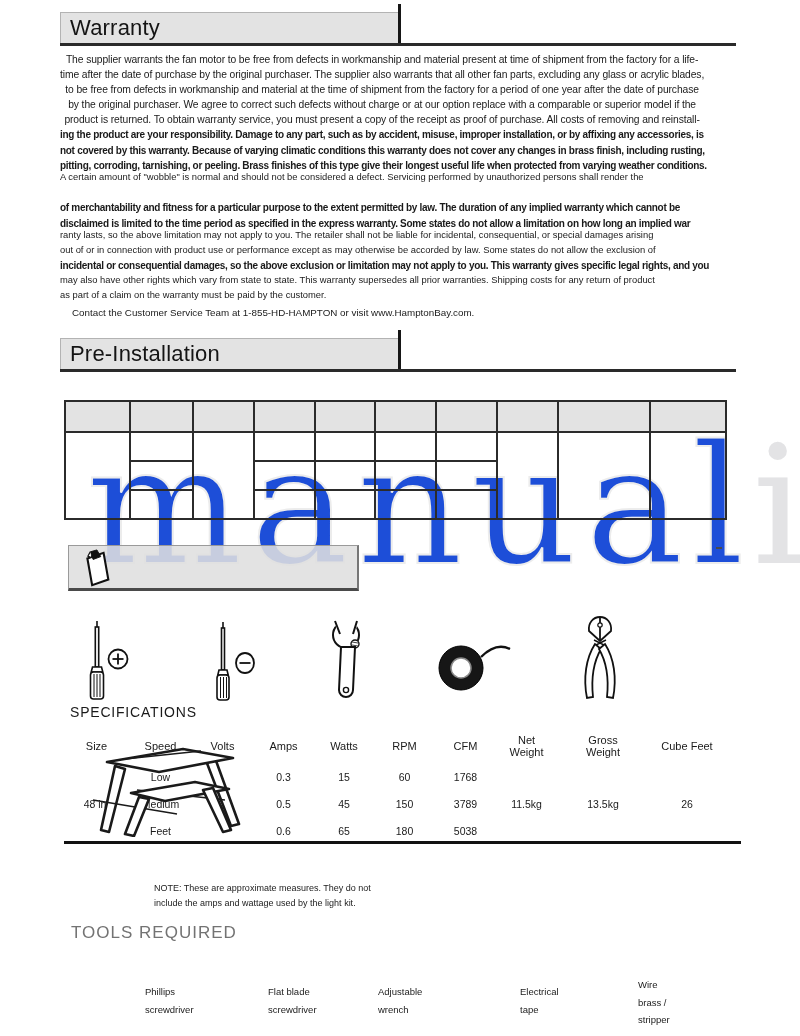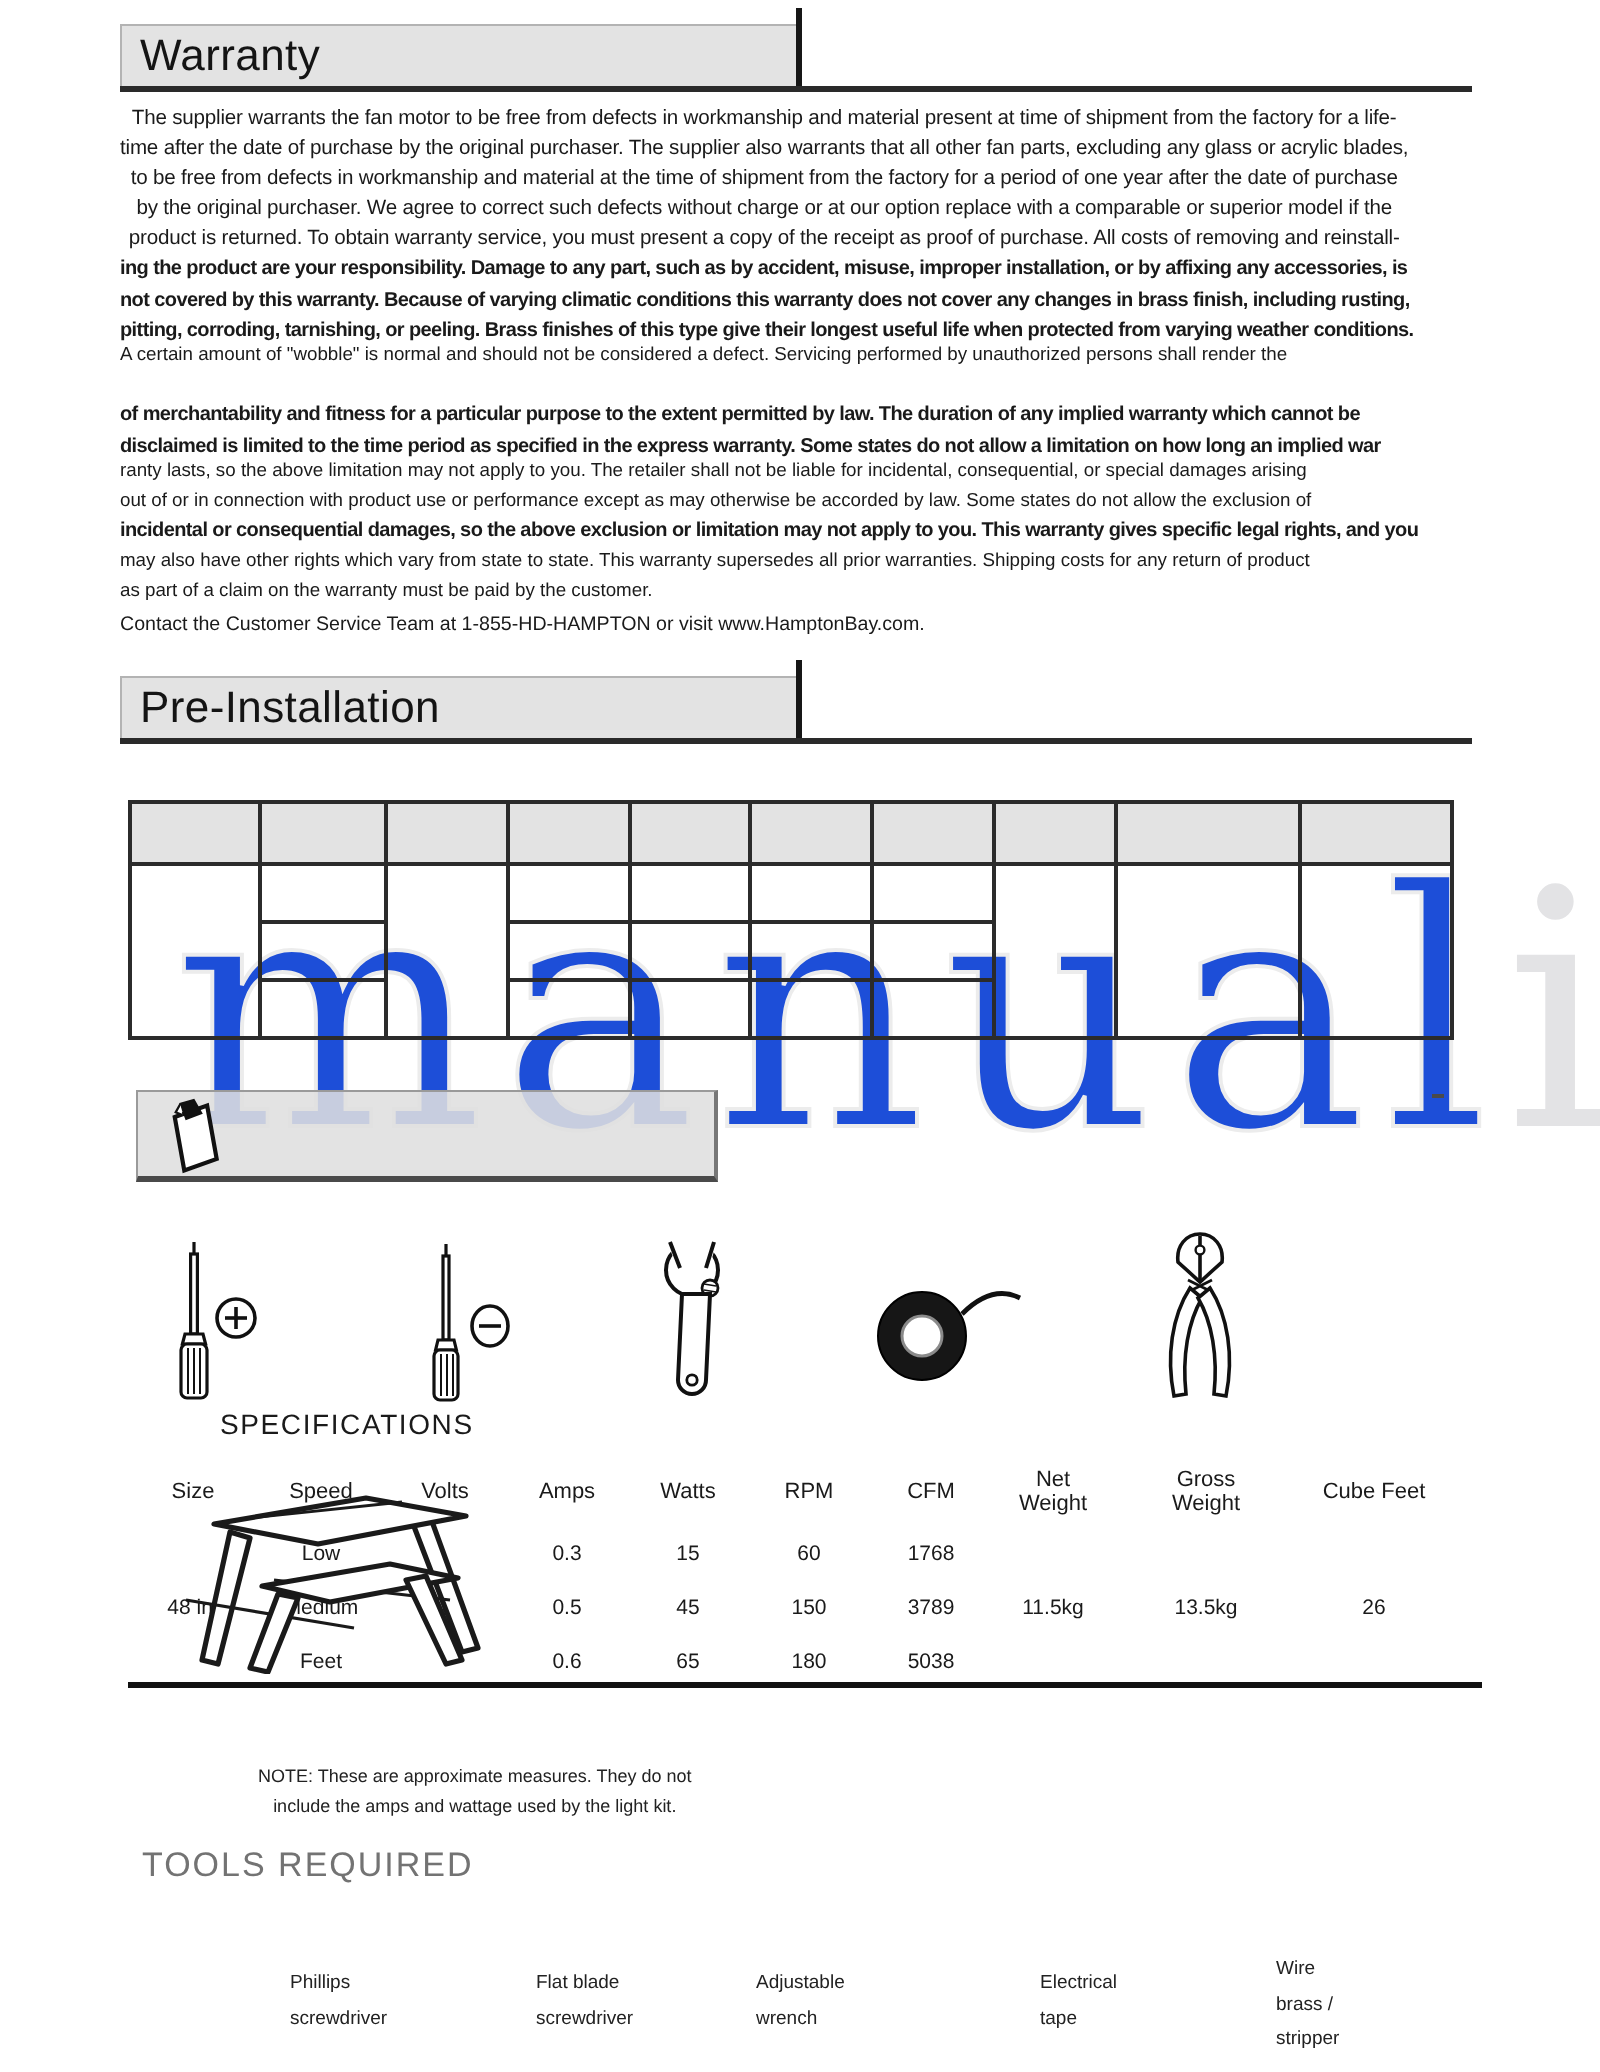"Contact the Customer Service Team" .w-contact .w-line { margin-left: none -> 12px }
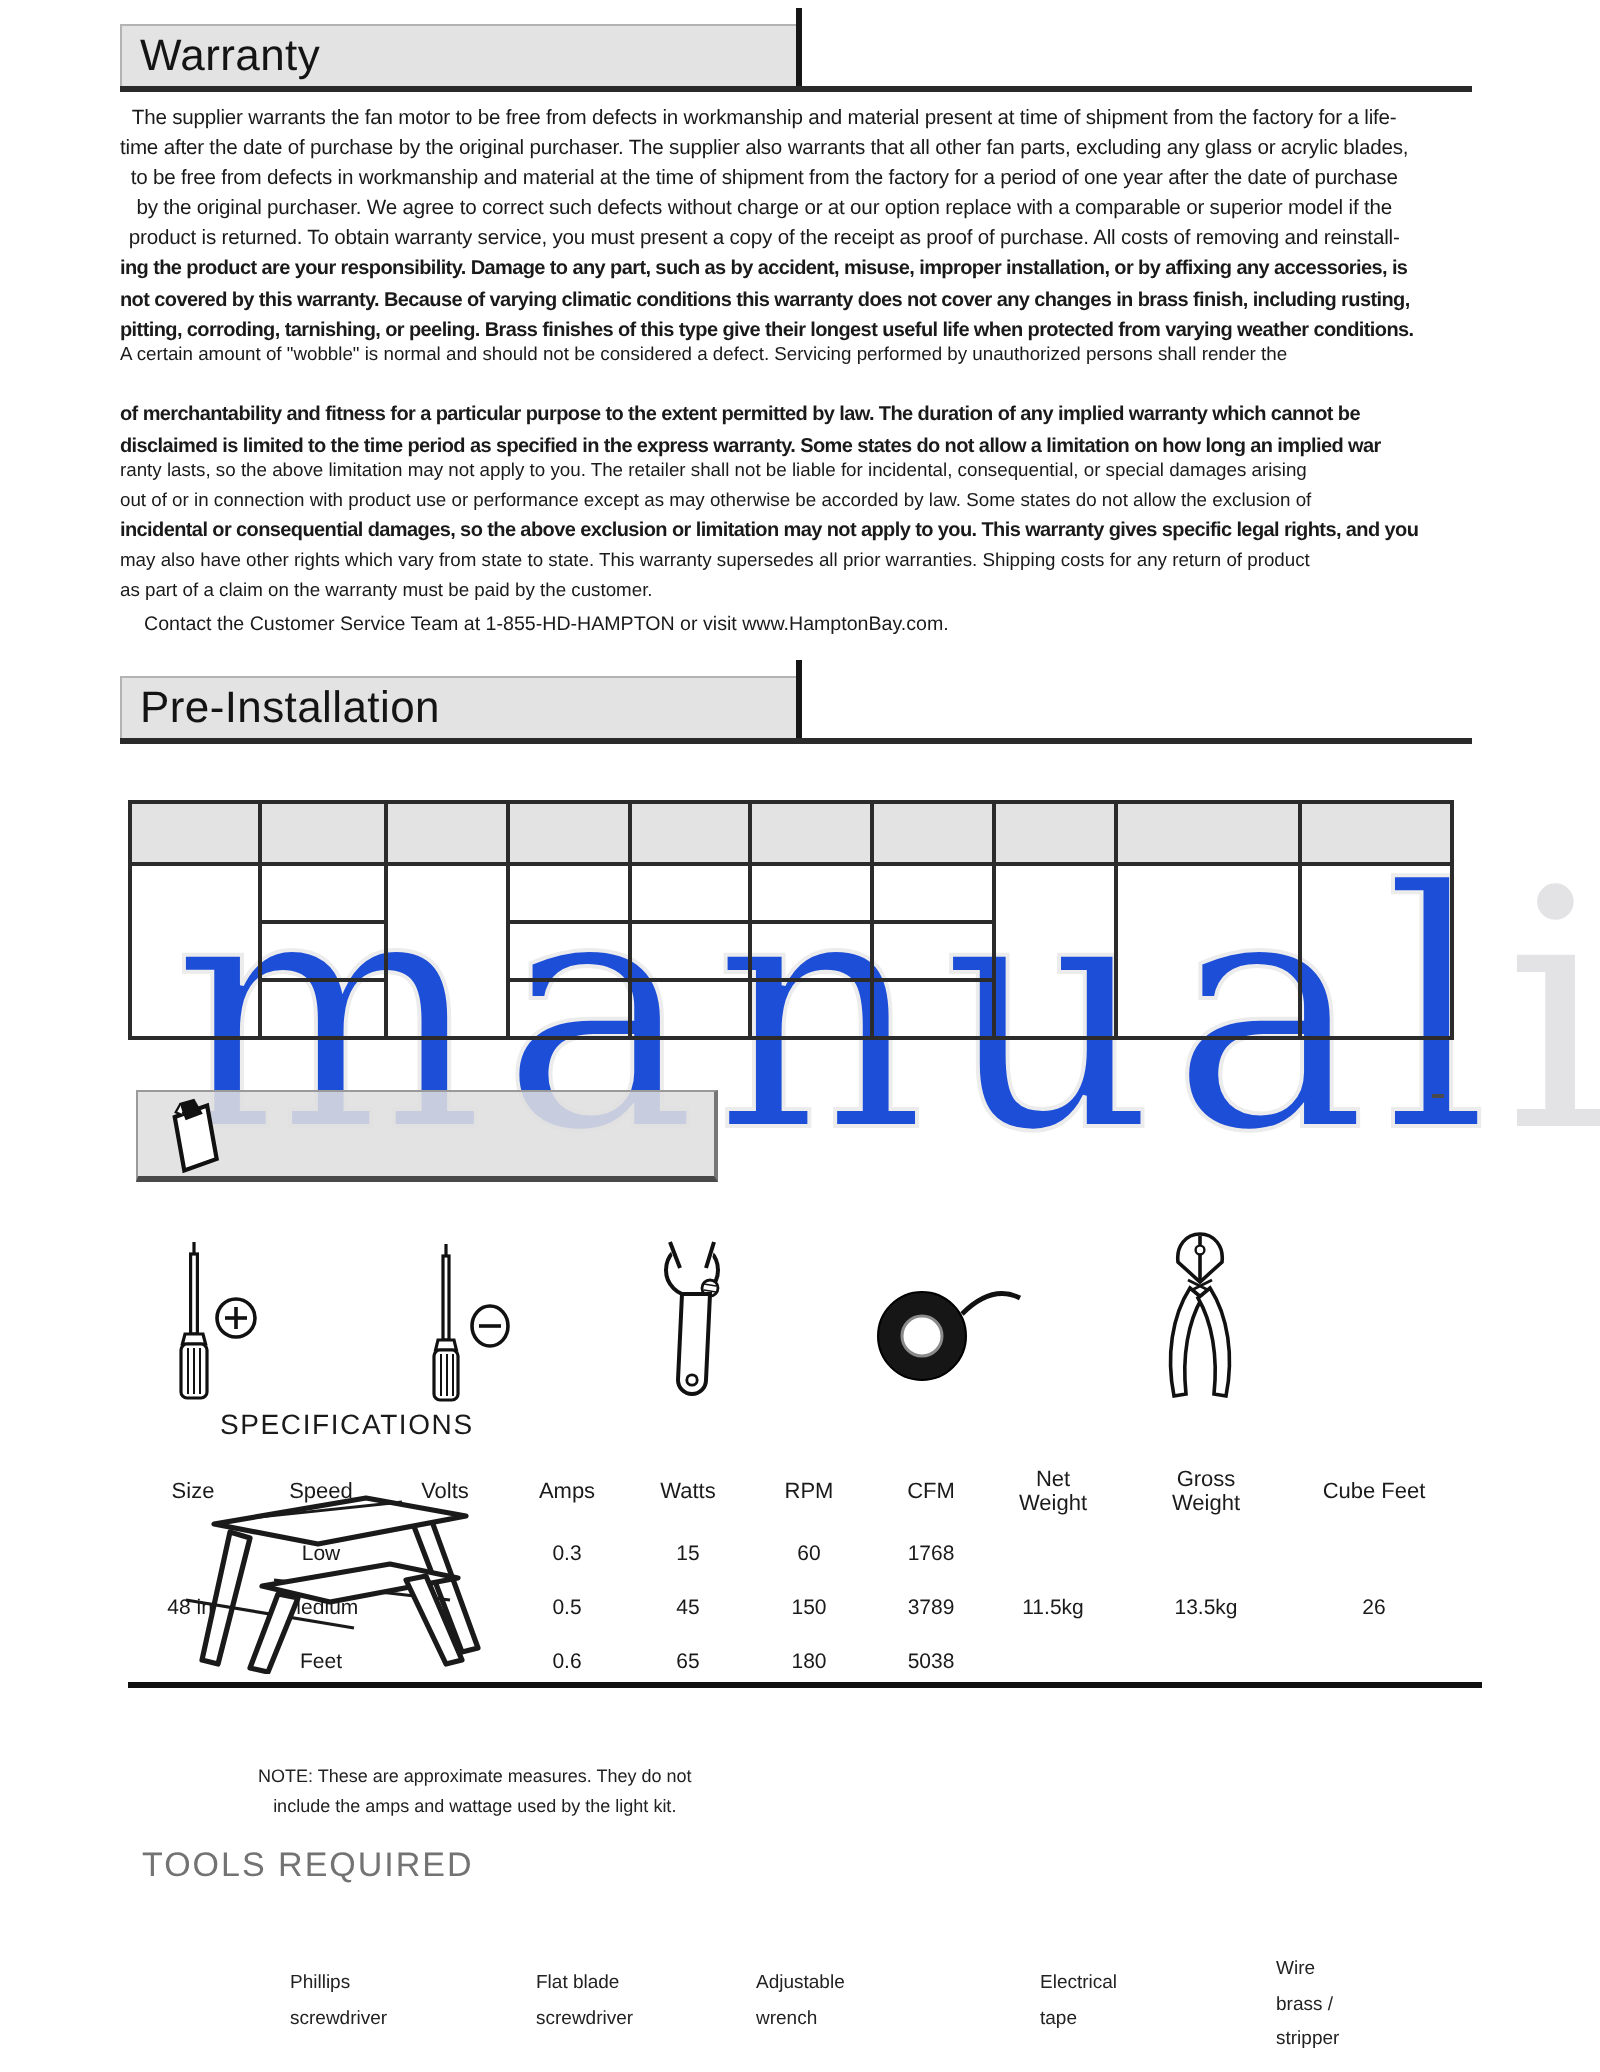"SPECIFICATIONS" .specs-heading { margin-left: 40px -> none }
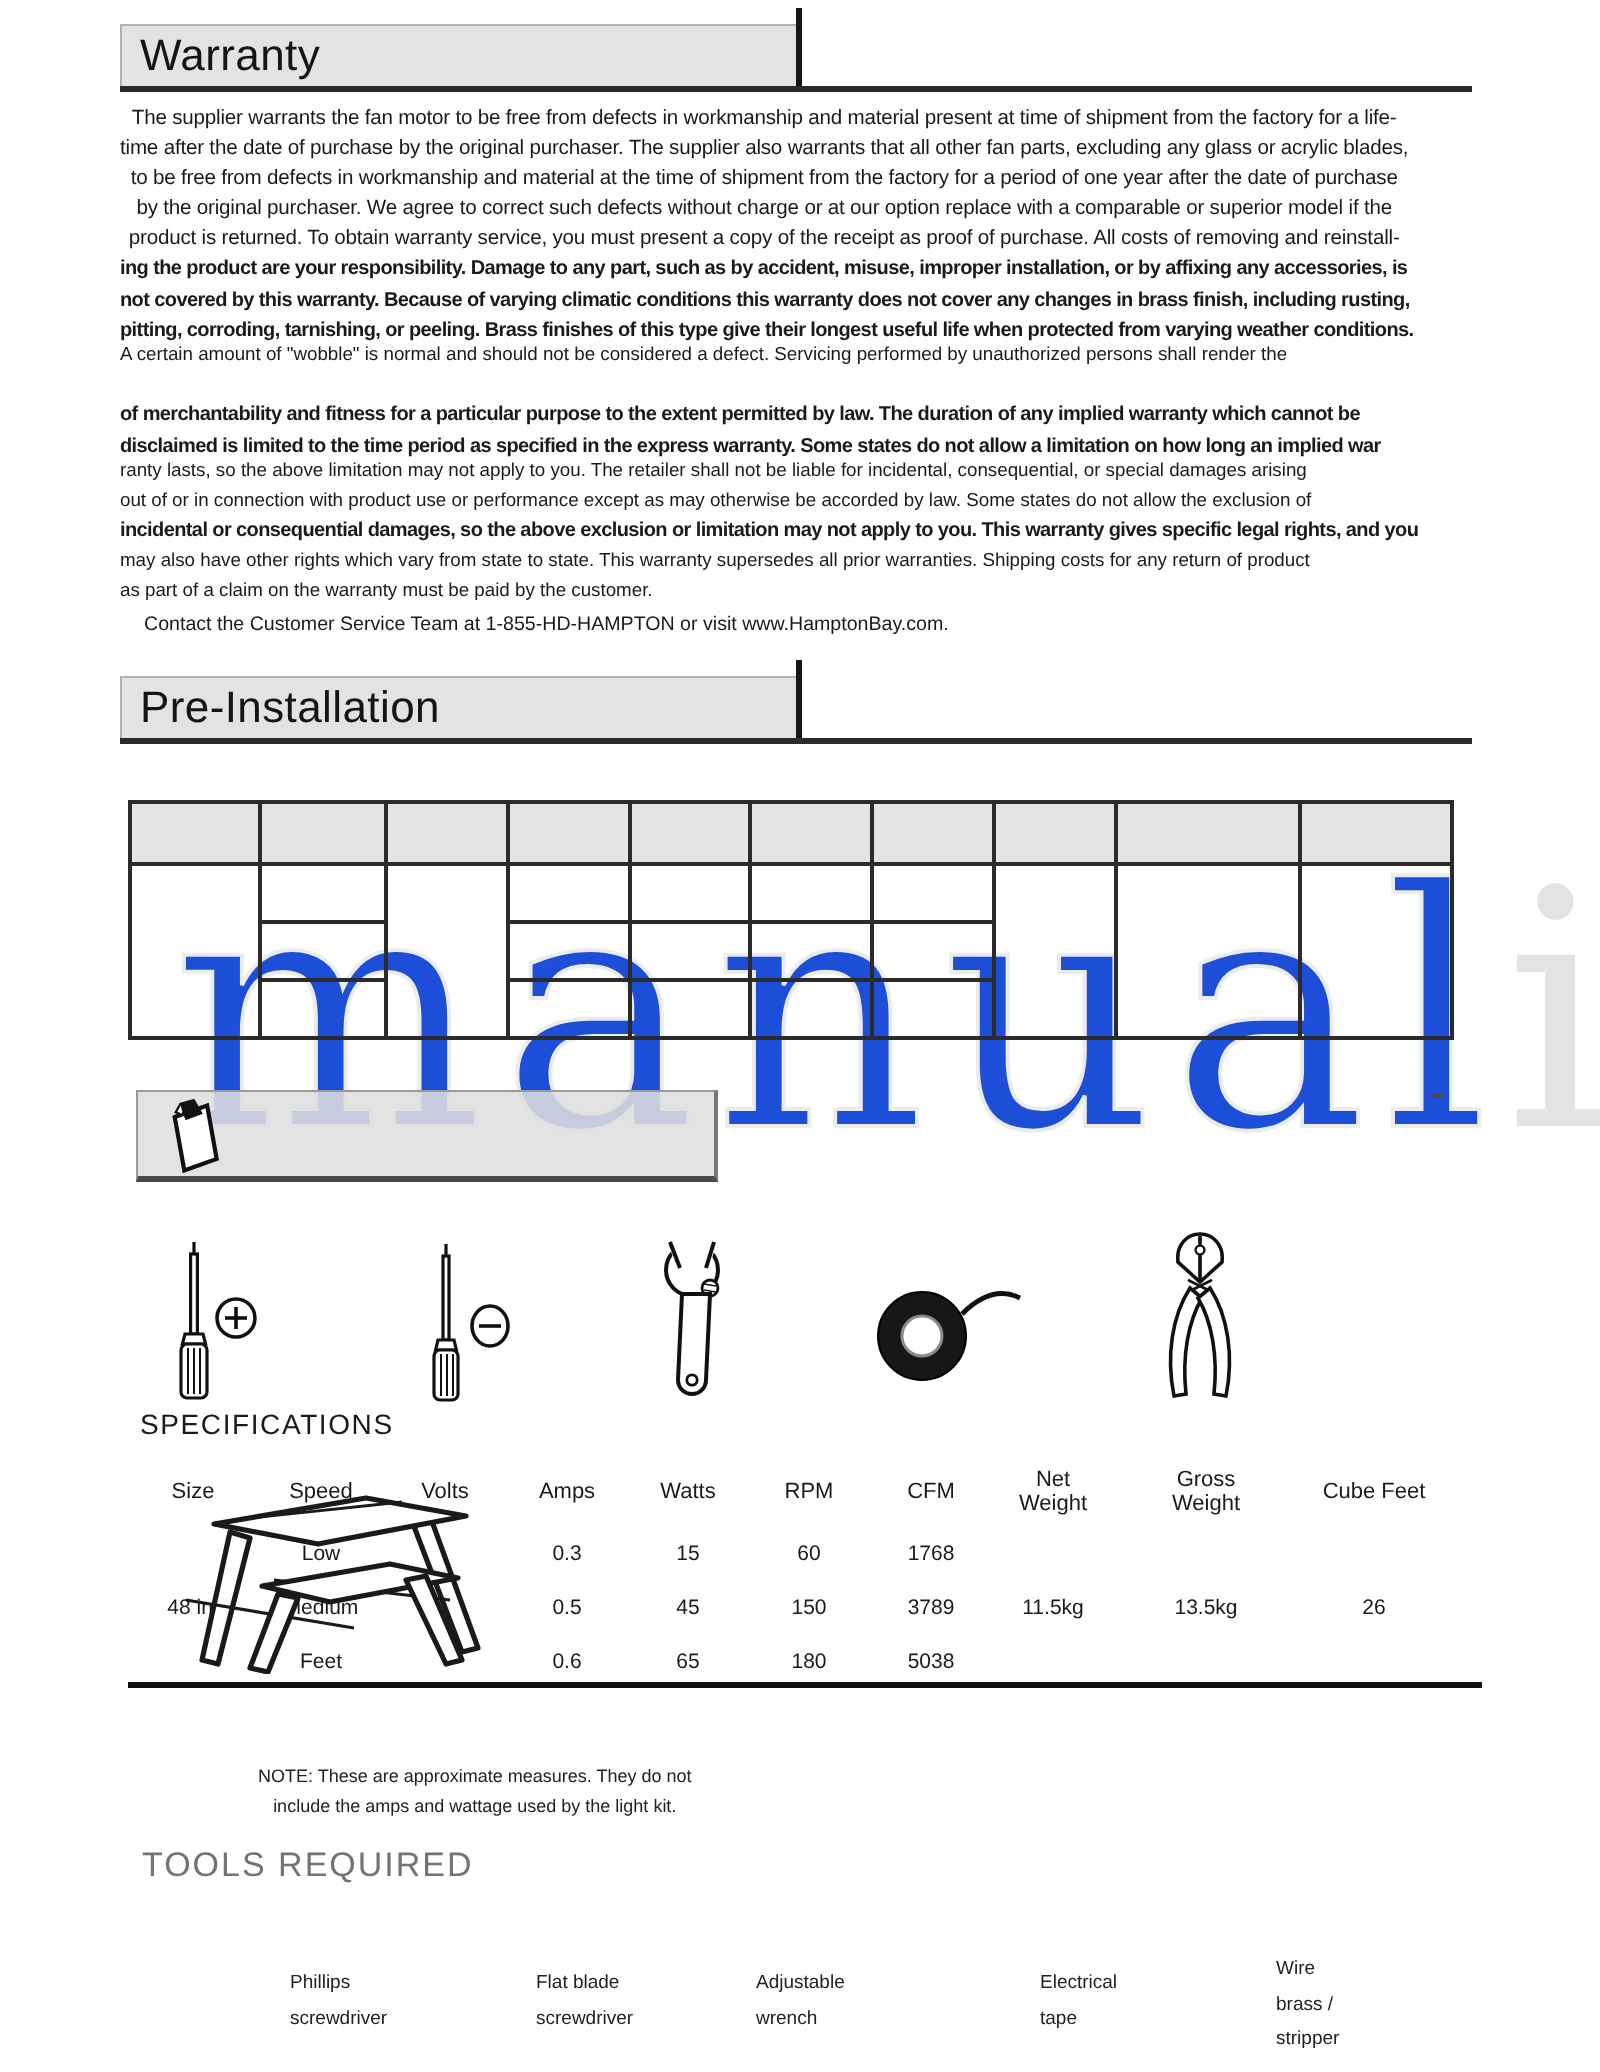"NOTE: These are approximate measures." .note-text { left: 129px -> 154px; text-align: center -> none }
